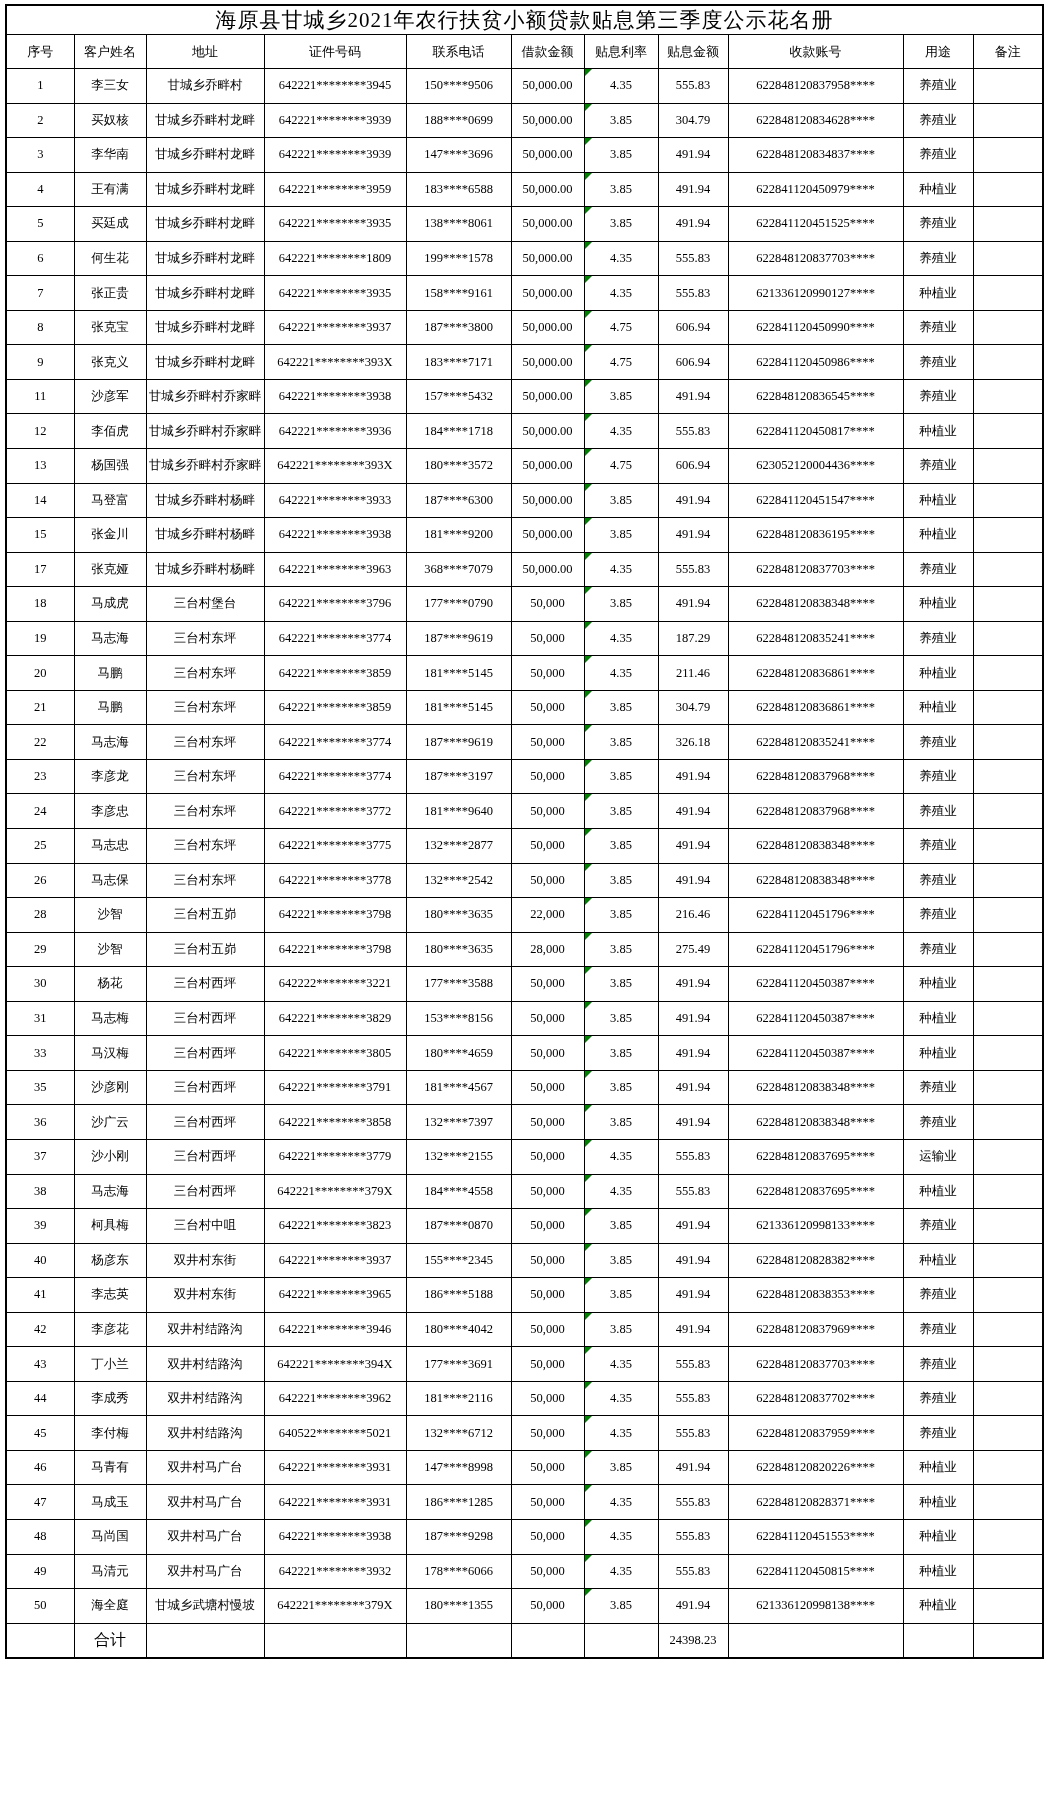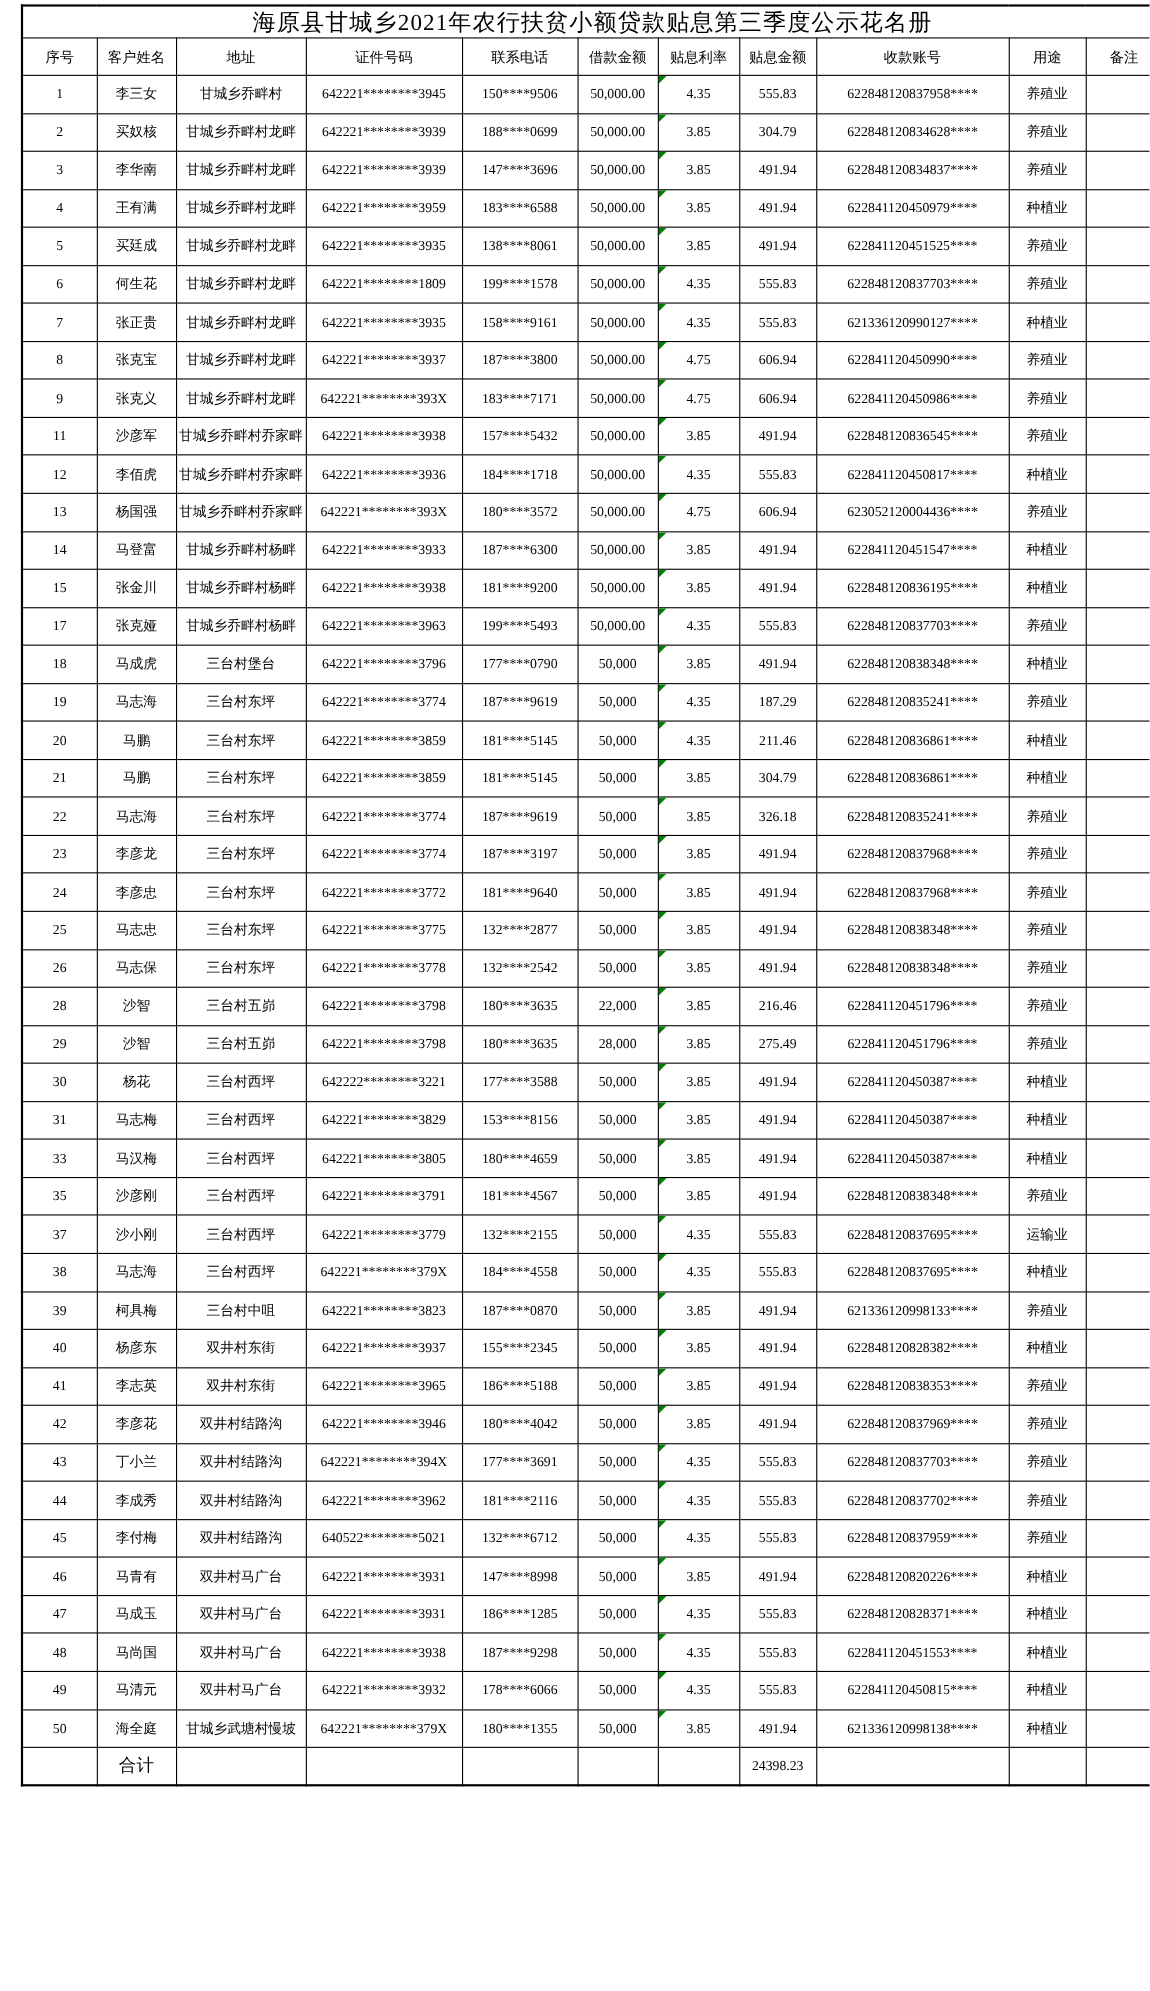"海原县甘城乡2021年农行扶贫小额贷款贴息第三季度公示花名册" #page { padding: 4px 19px -> 4px 5px }
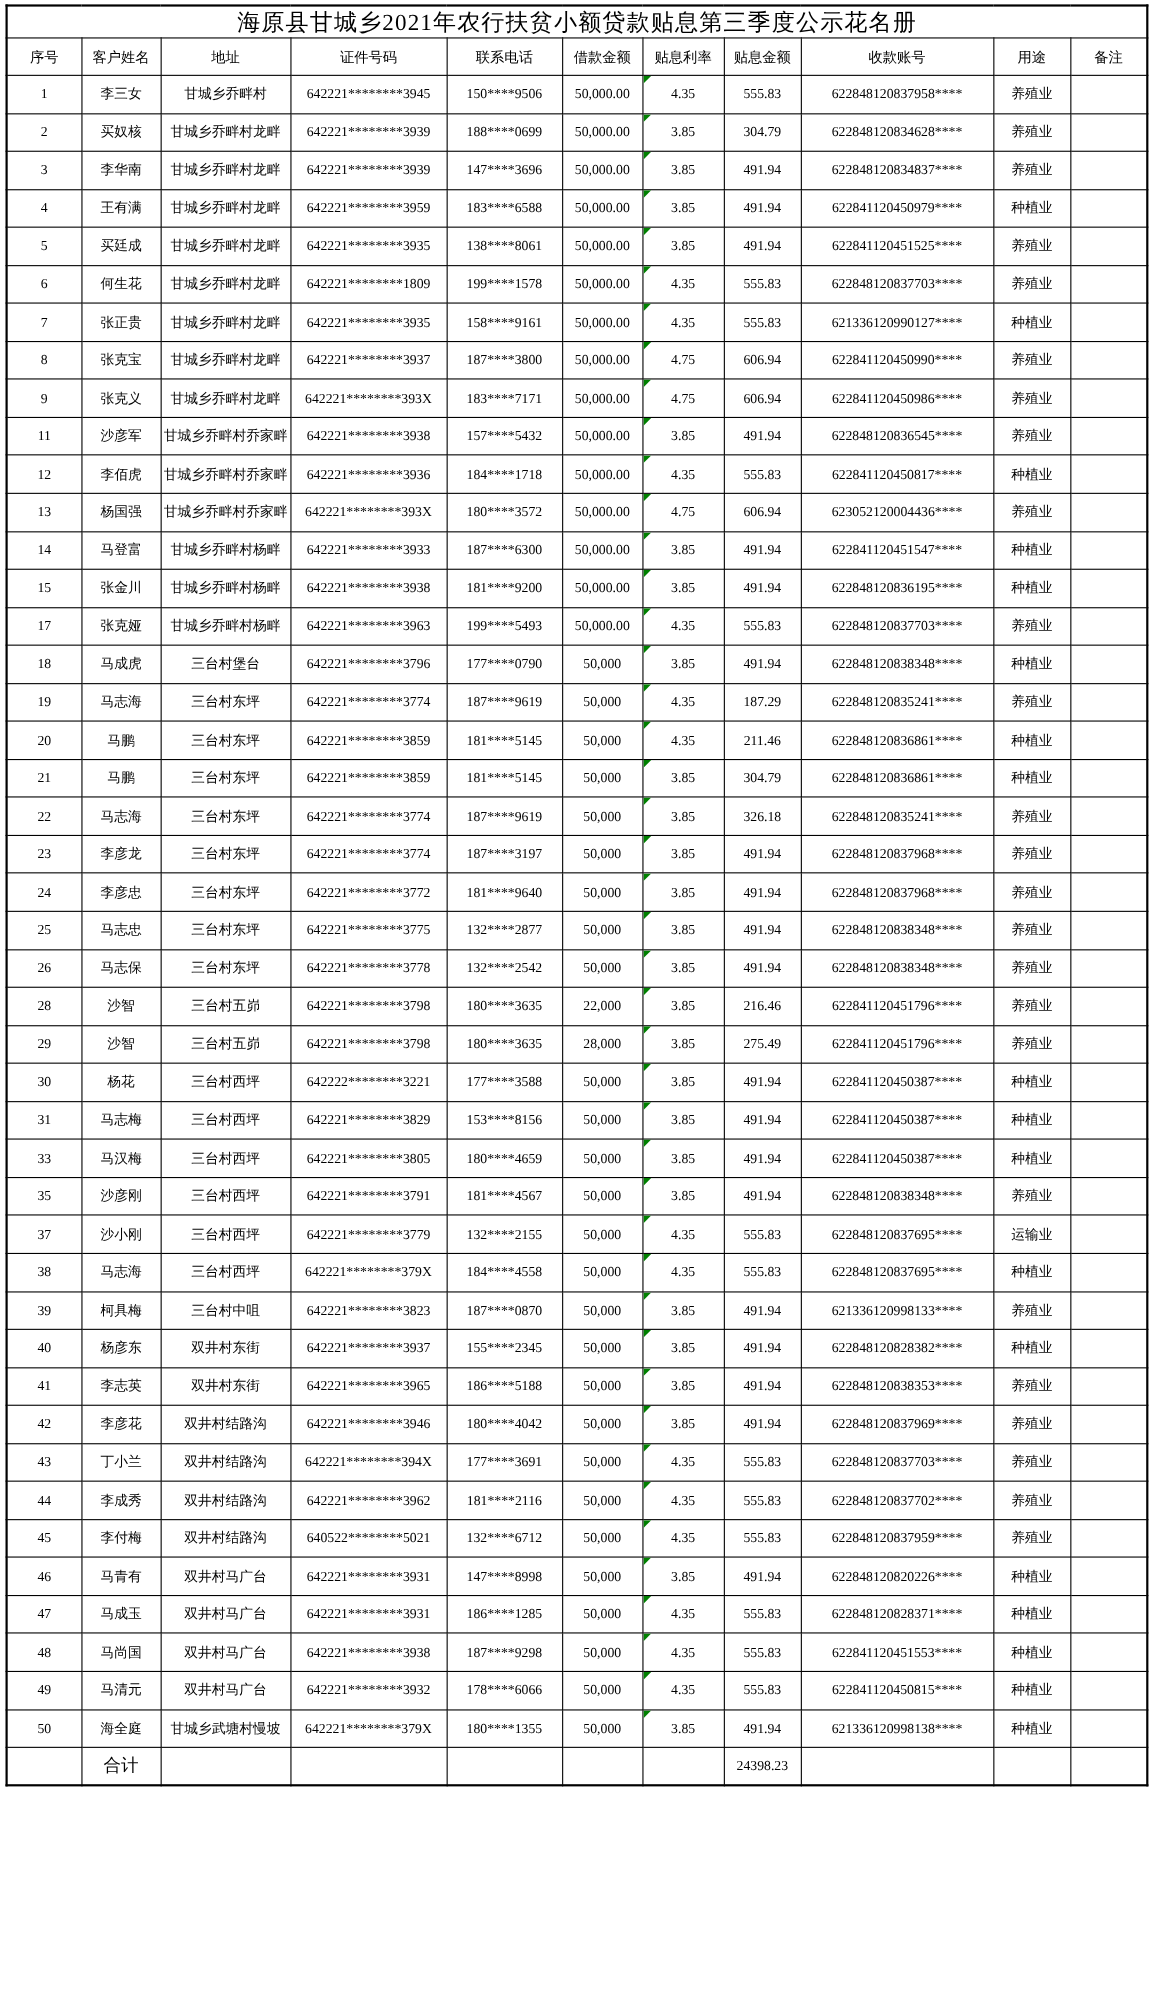"199****5493" td.cell-phone { text: 199****5493 -> 368****7079 }
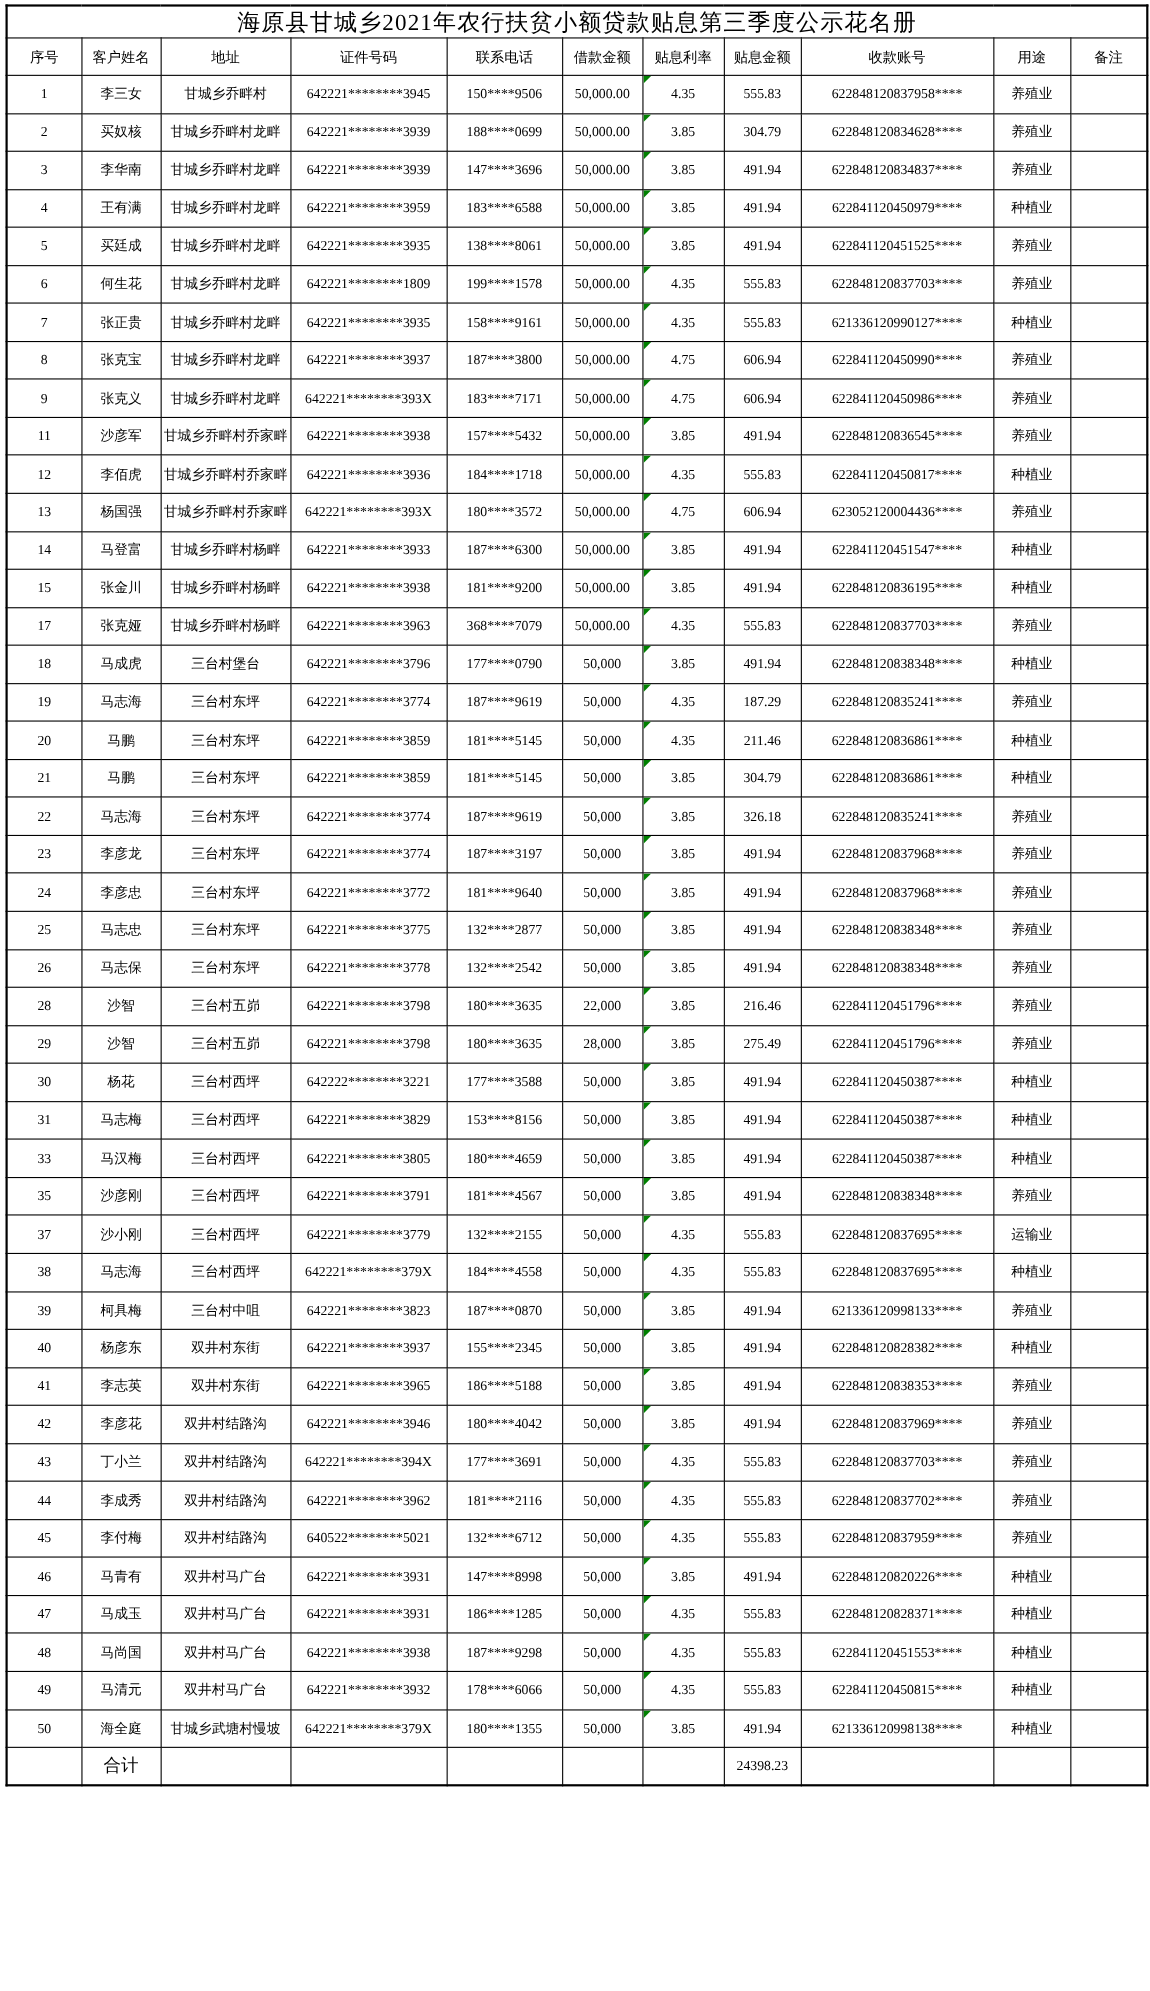"36" tr.data-row { html: none -> <tr> <td>36</td> <td>沙广云</td> <td>三台村西坪</td> <td>642221********3858</td> <td>132****7397</td> <td>50,000</td> <td><span></span>3.85</td> <td>491.94</td> <td>622848120838348****</td> <td>养殖业</td> <td></td> </tr> }
